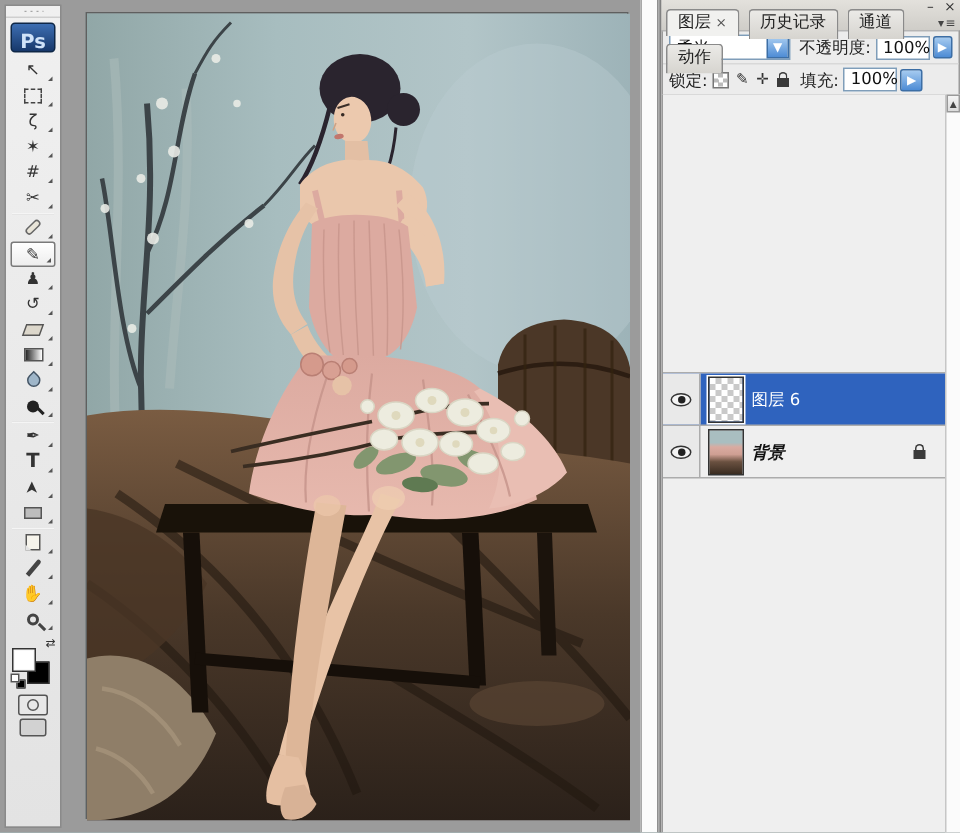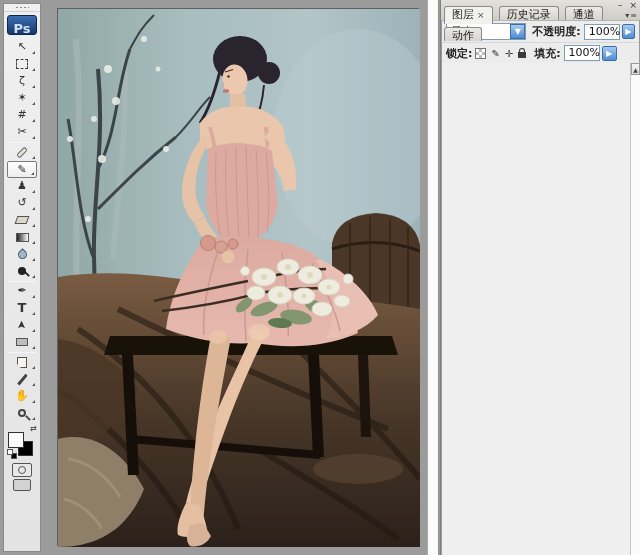"历史记录" .tab { height: 14px -> 20px }
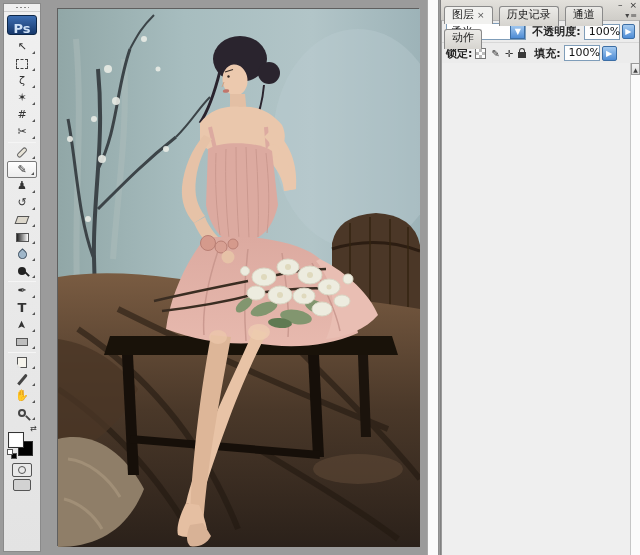"不透明度:" .clabel { font-weight: bold -> none }
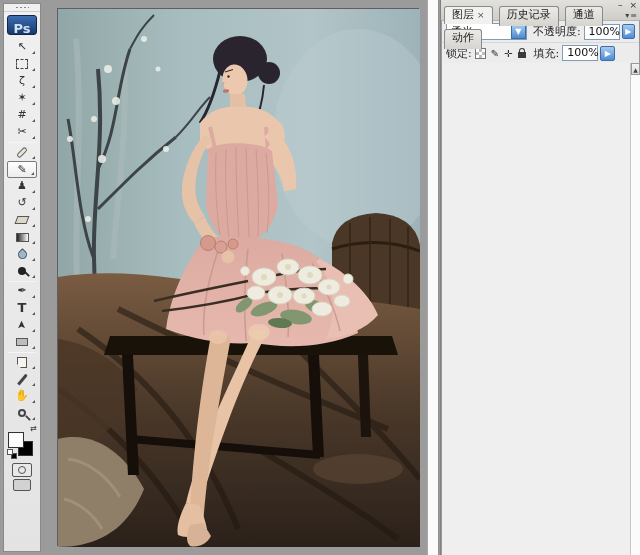"图层 6" div.rows { html: none -> <div> <div> <span> <span> <i></i> </span> </span> <i></i> <span>图层 6</span> </div> <div> <span> <span> <i></i> </span> </span> <i></i> <span>背景</span> <i></i> </div> </div> }
